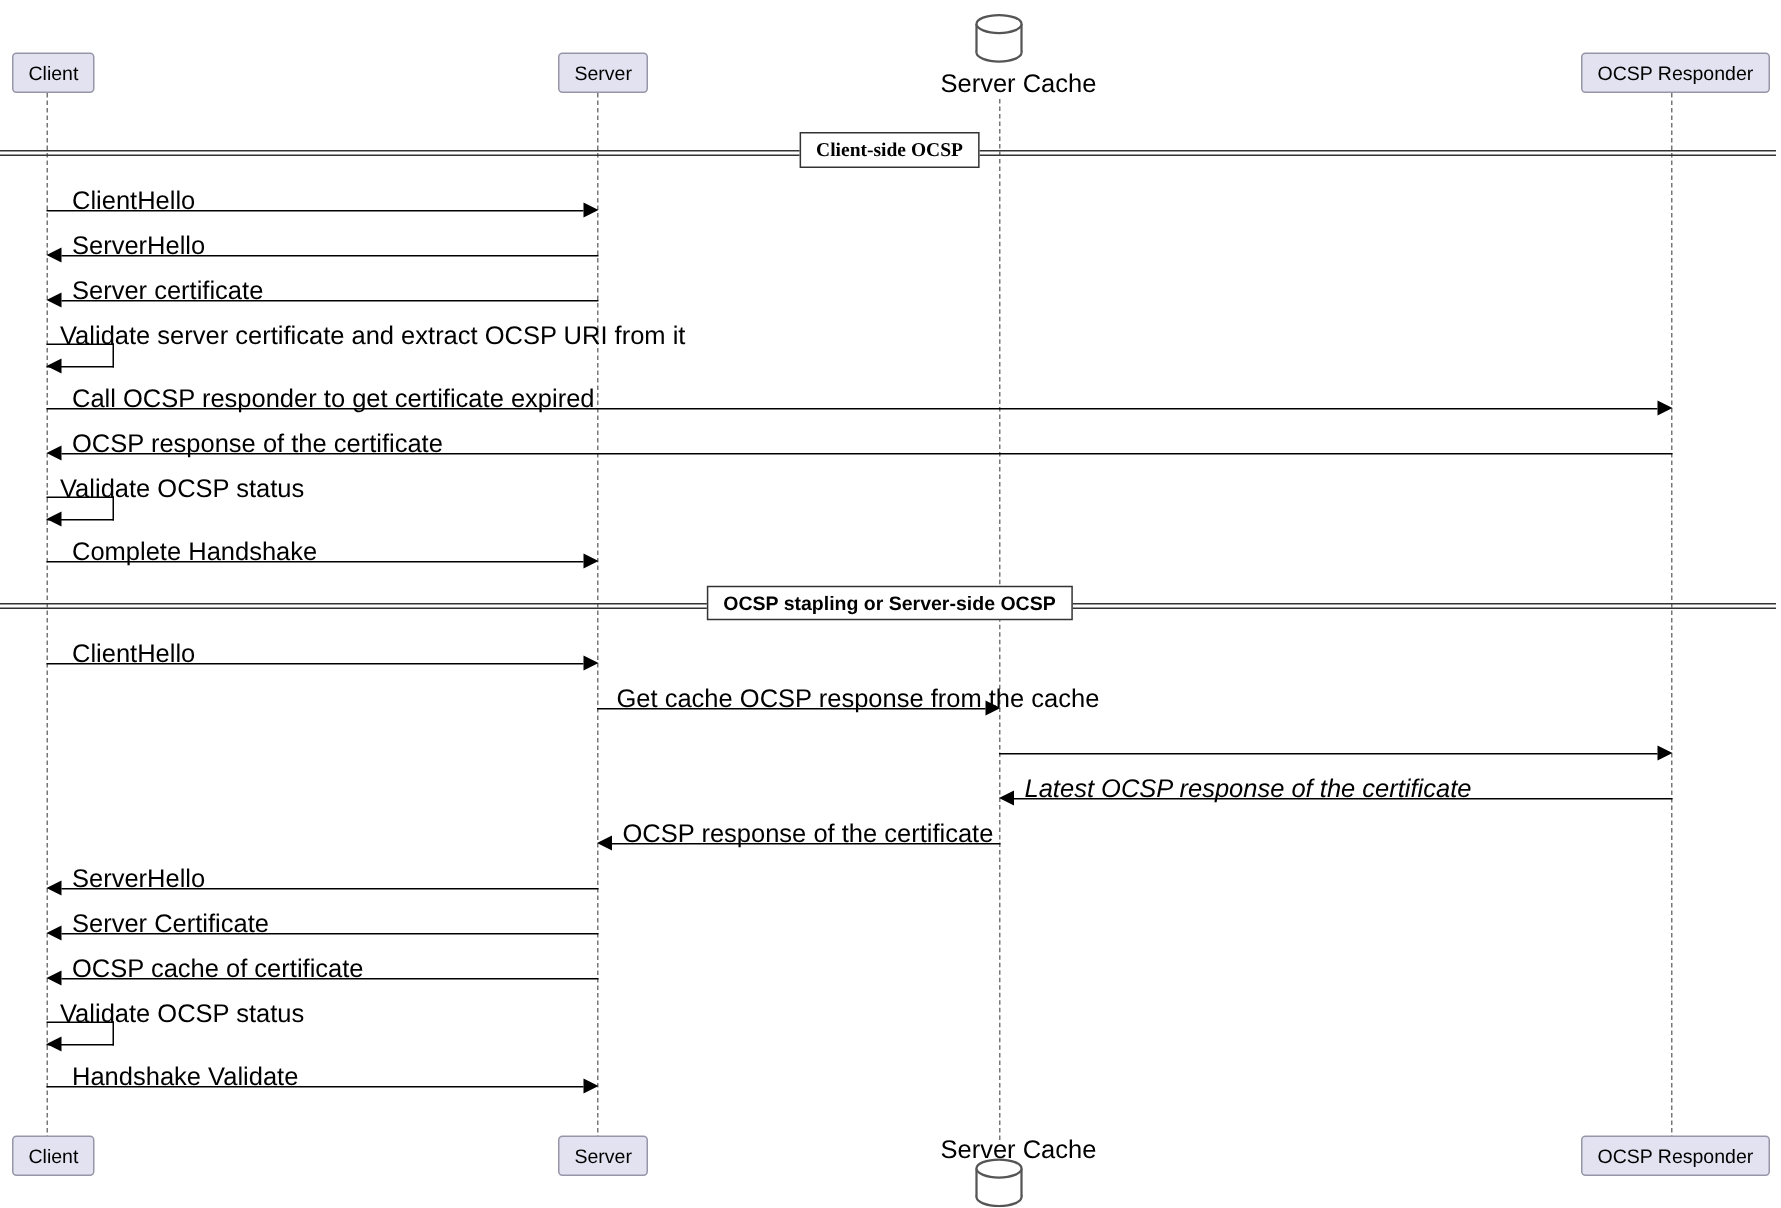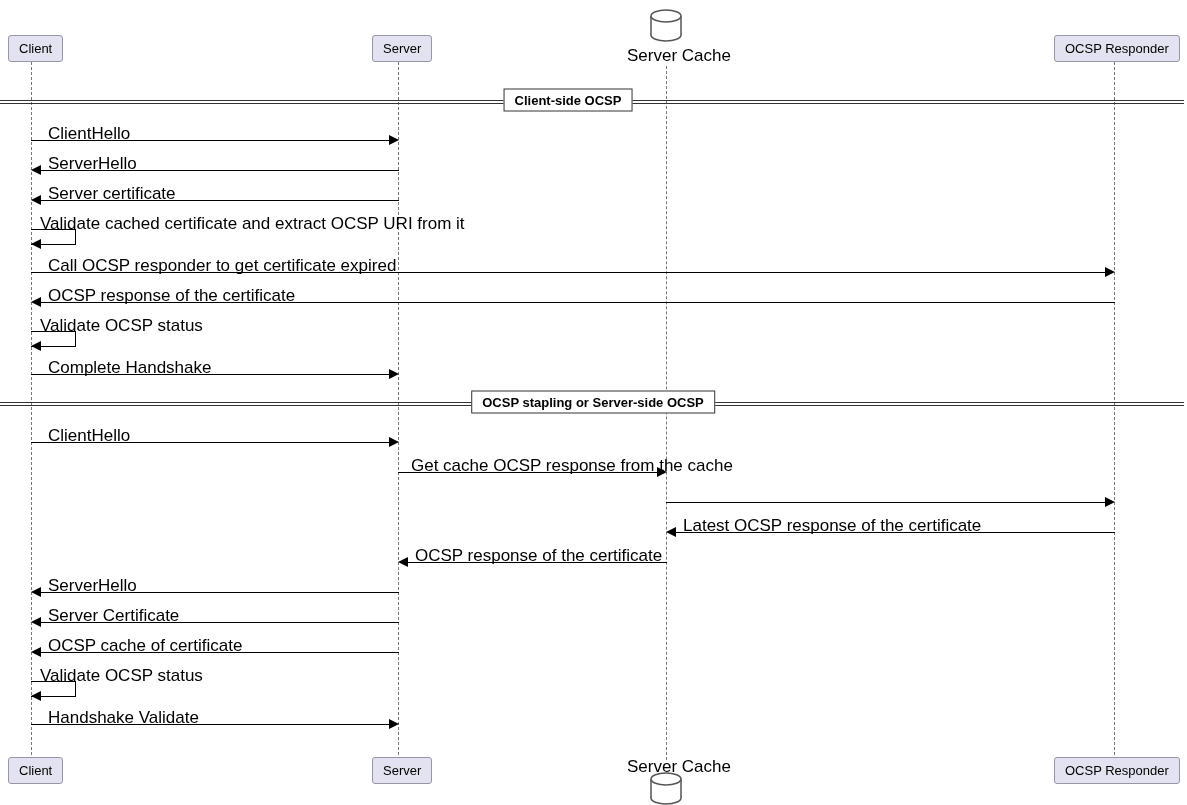"Client-side OCSP" div.divider-label { font-family: none -> Liberation Serif, serif; left: 568px -> 593px }
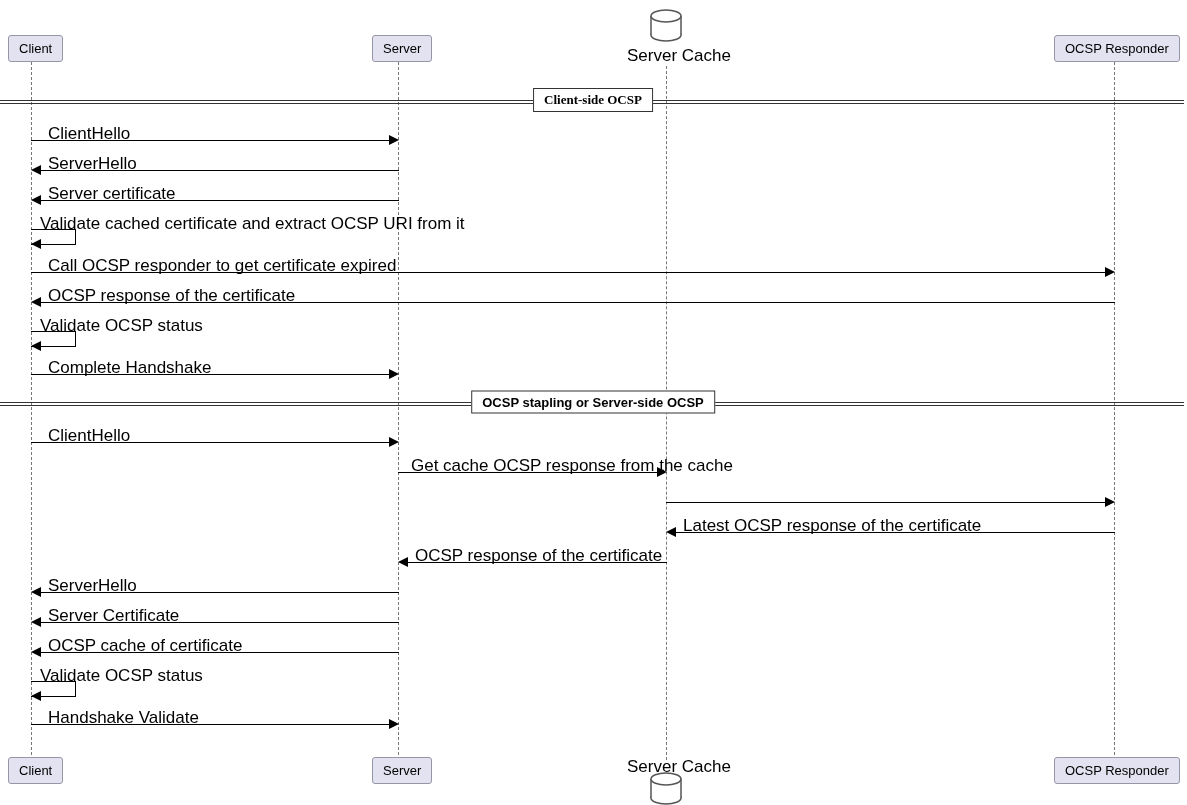"Validate cached certificate and extract" div.msg-text { text: cached -> server }
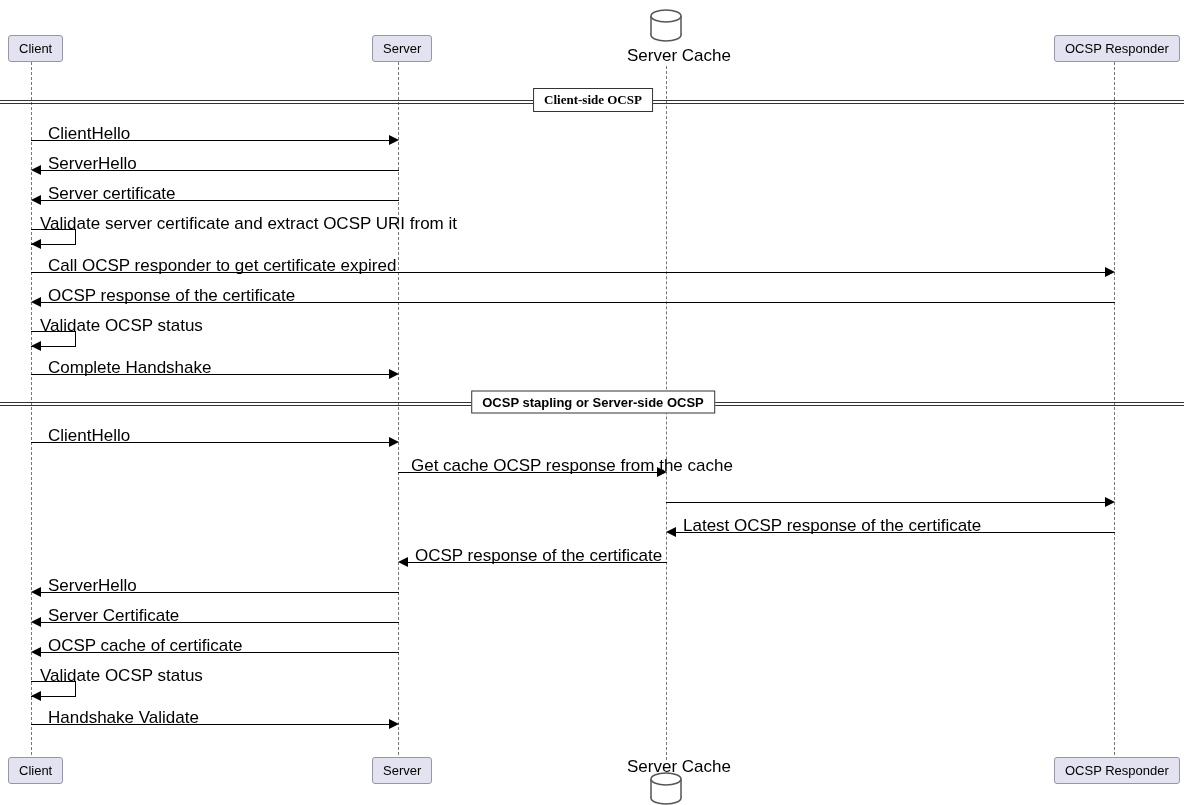"Latest OCSP response of the" div.msg-text { font-style: none -> italic }
